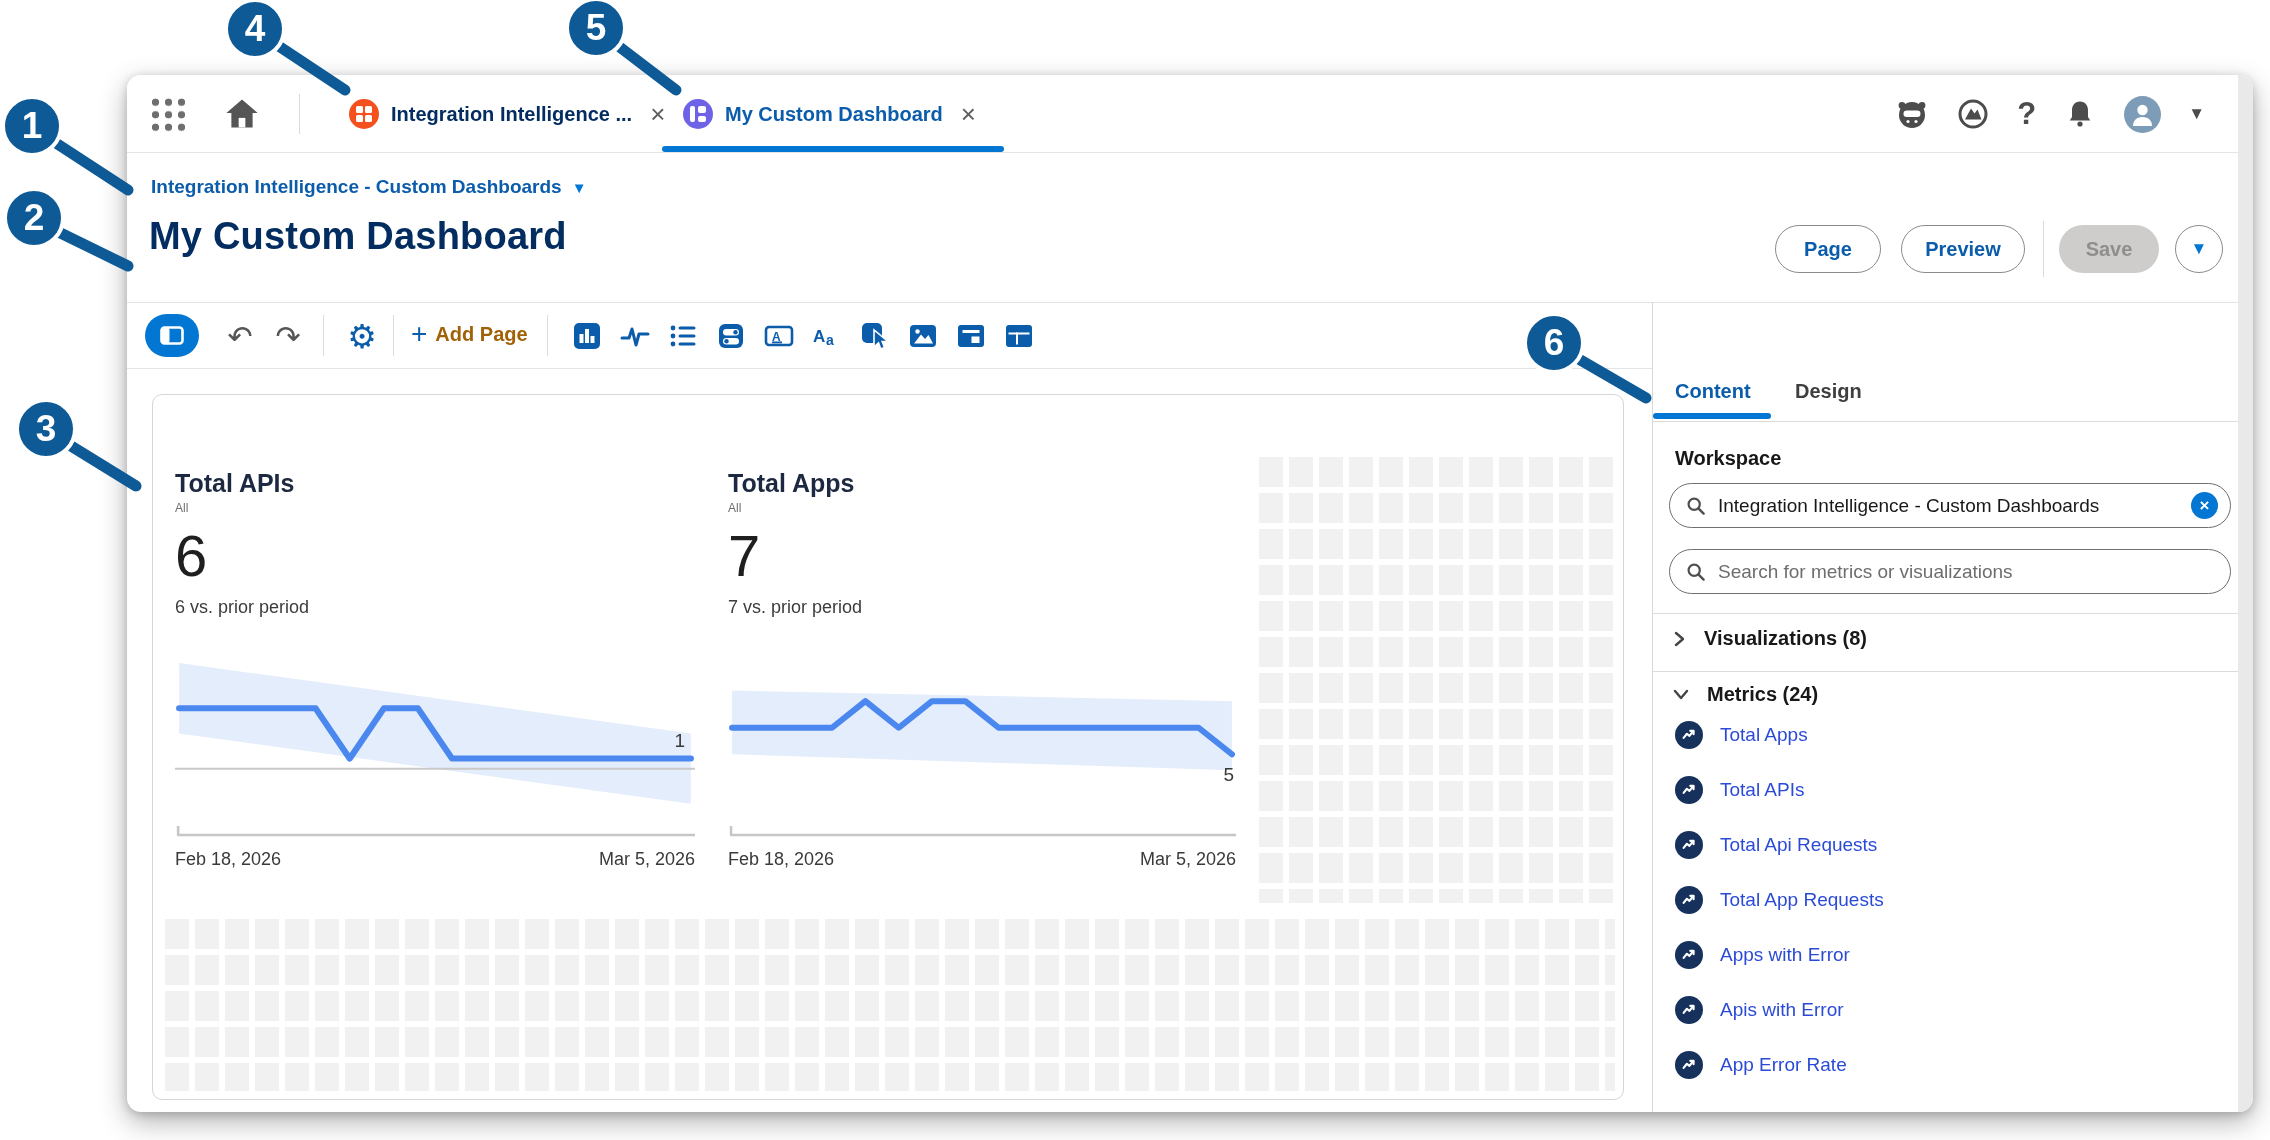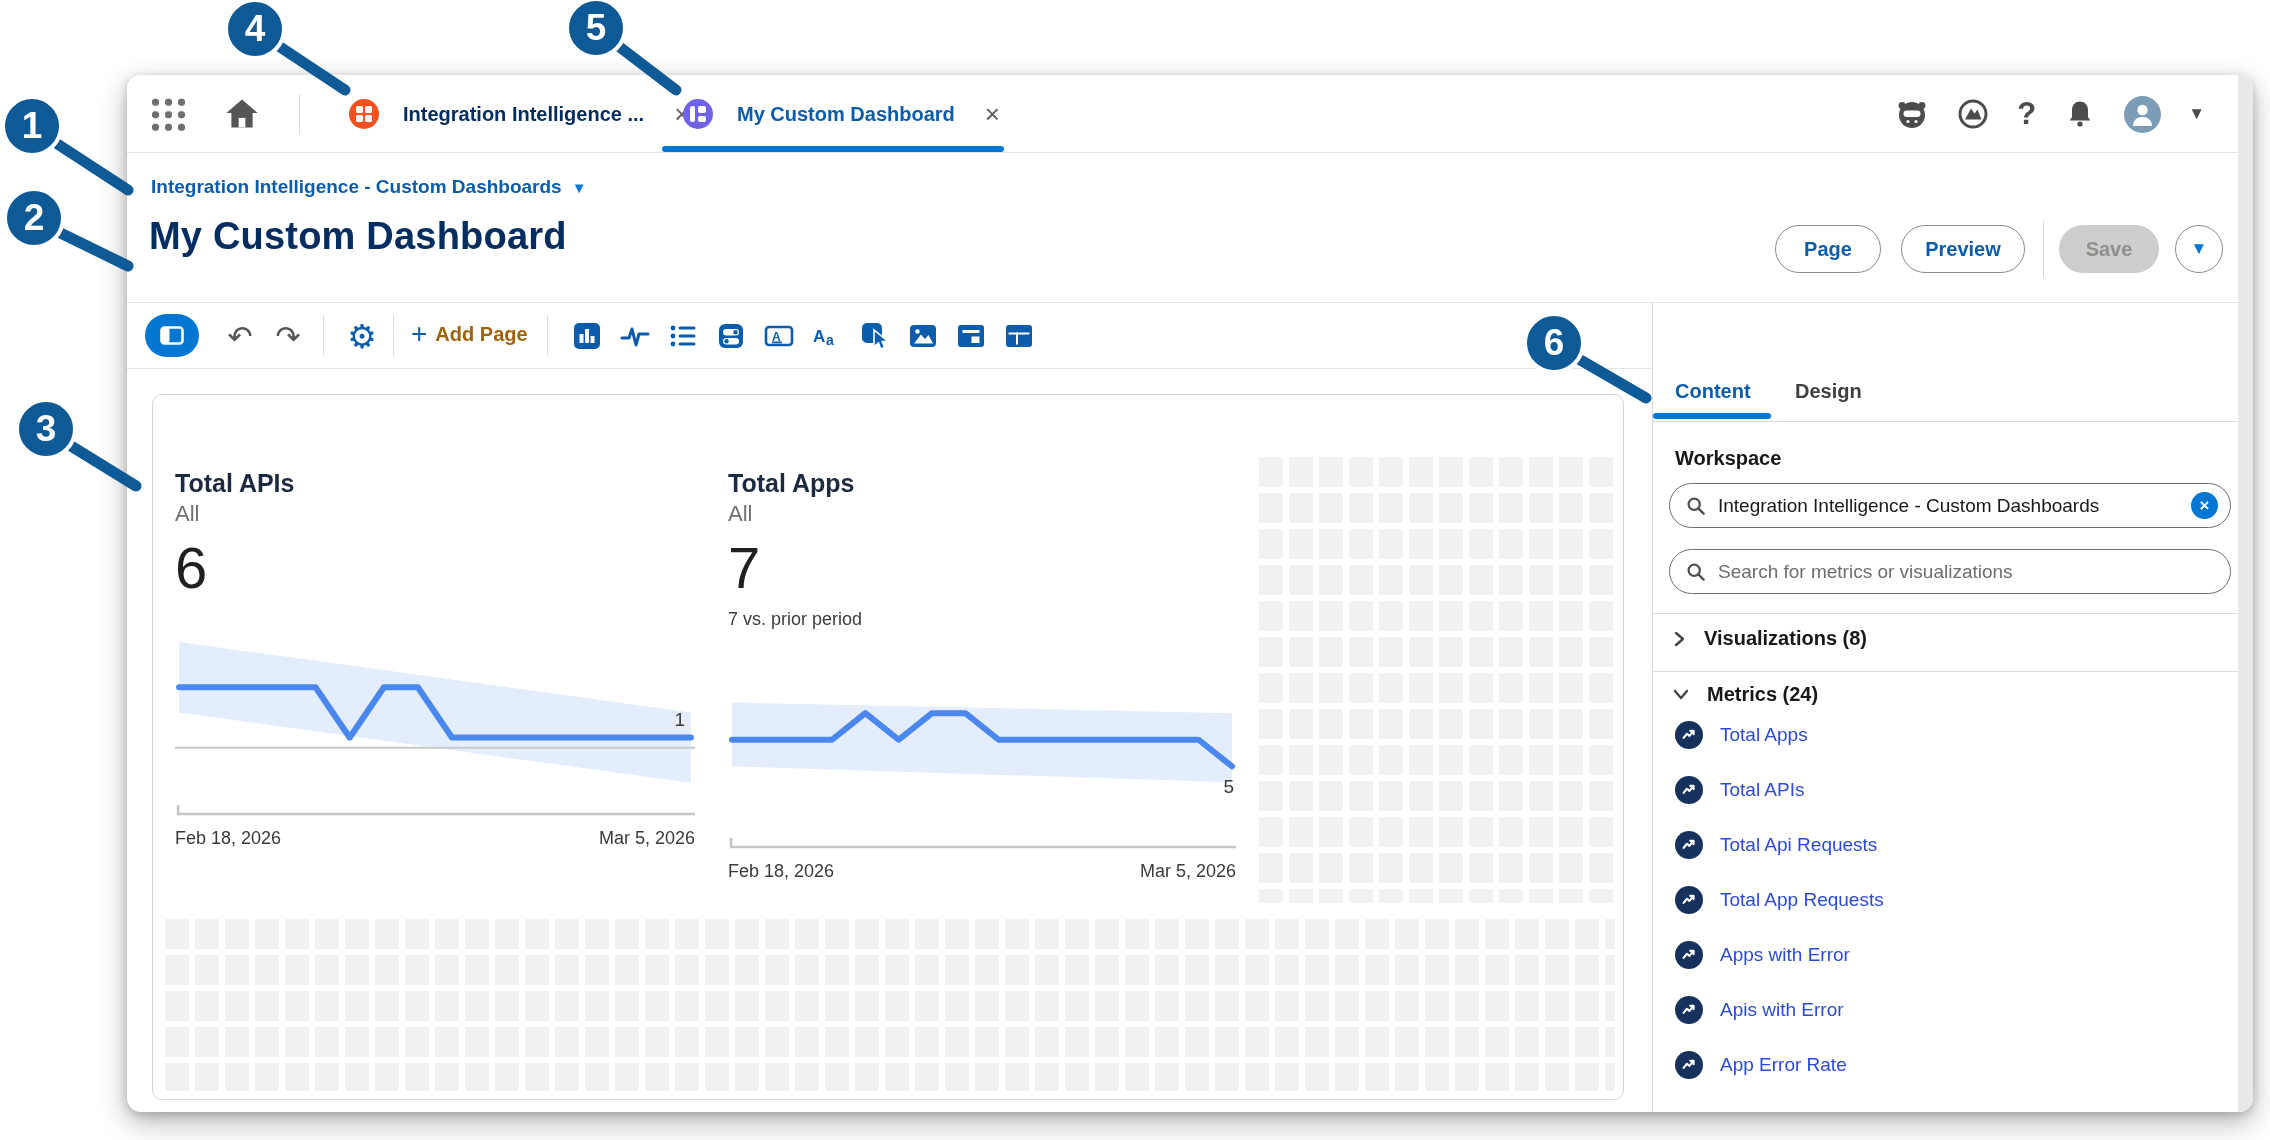"Integration Intelligence ..." .hdr-tab { gap: 24px -> 12px }
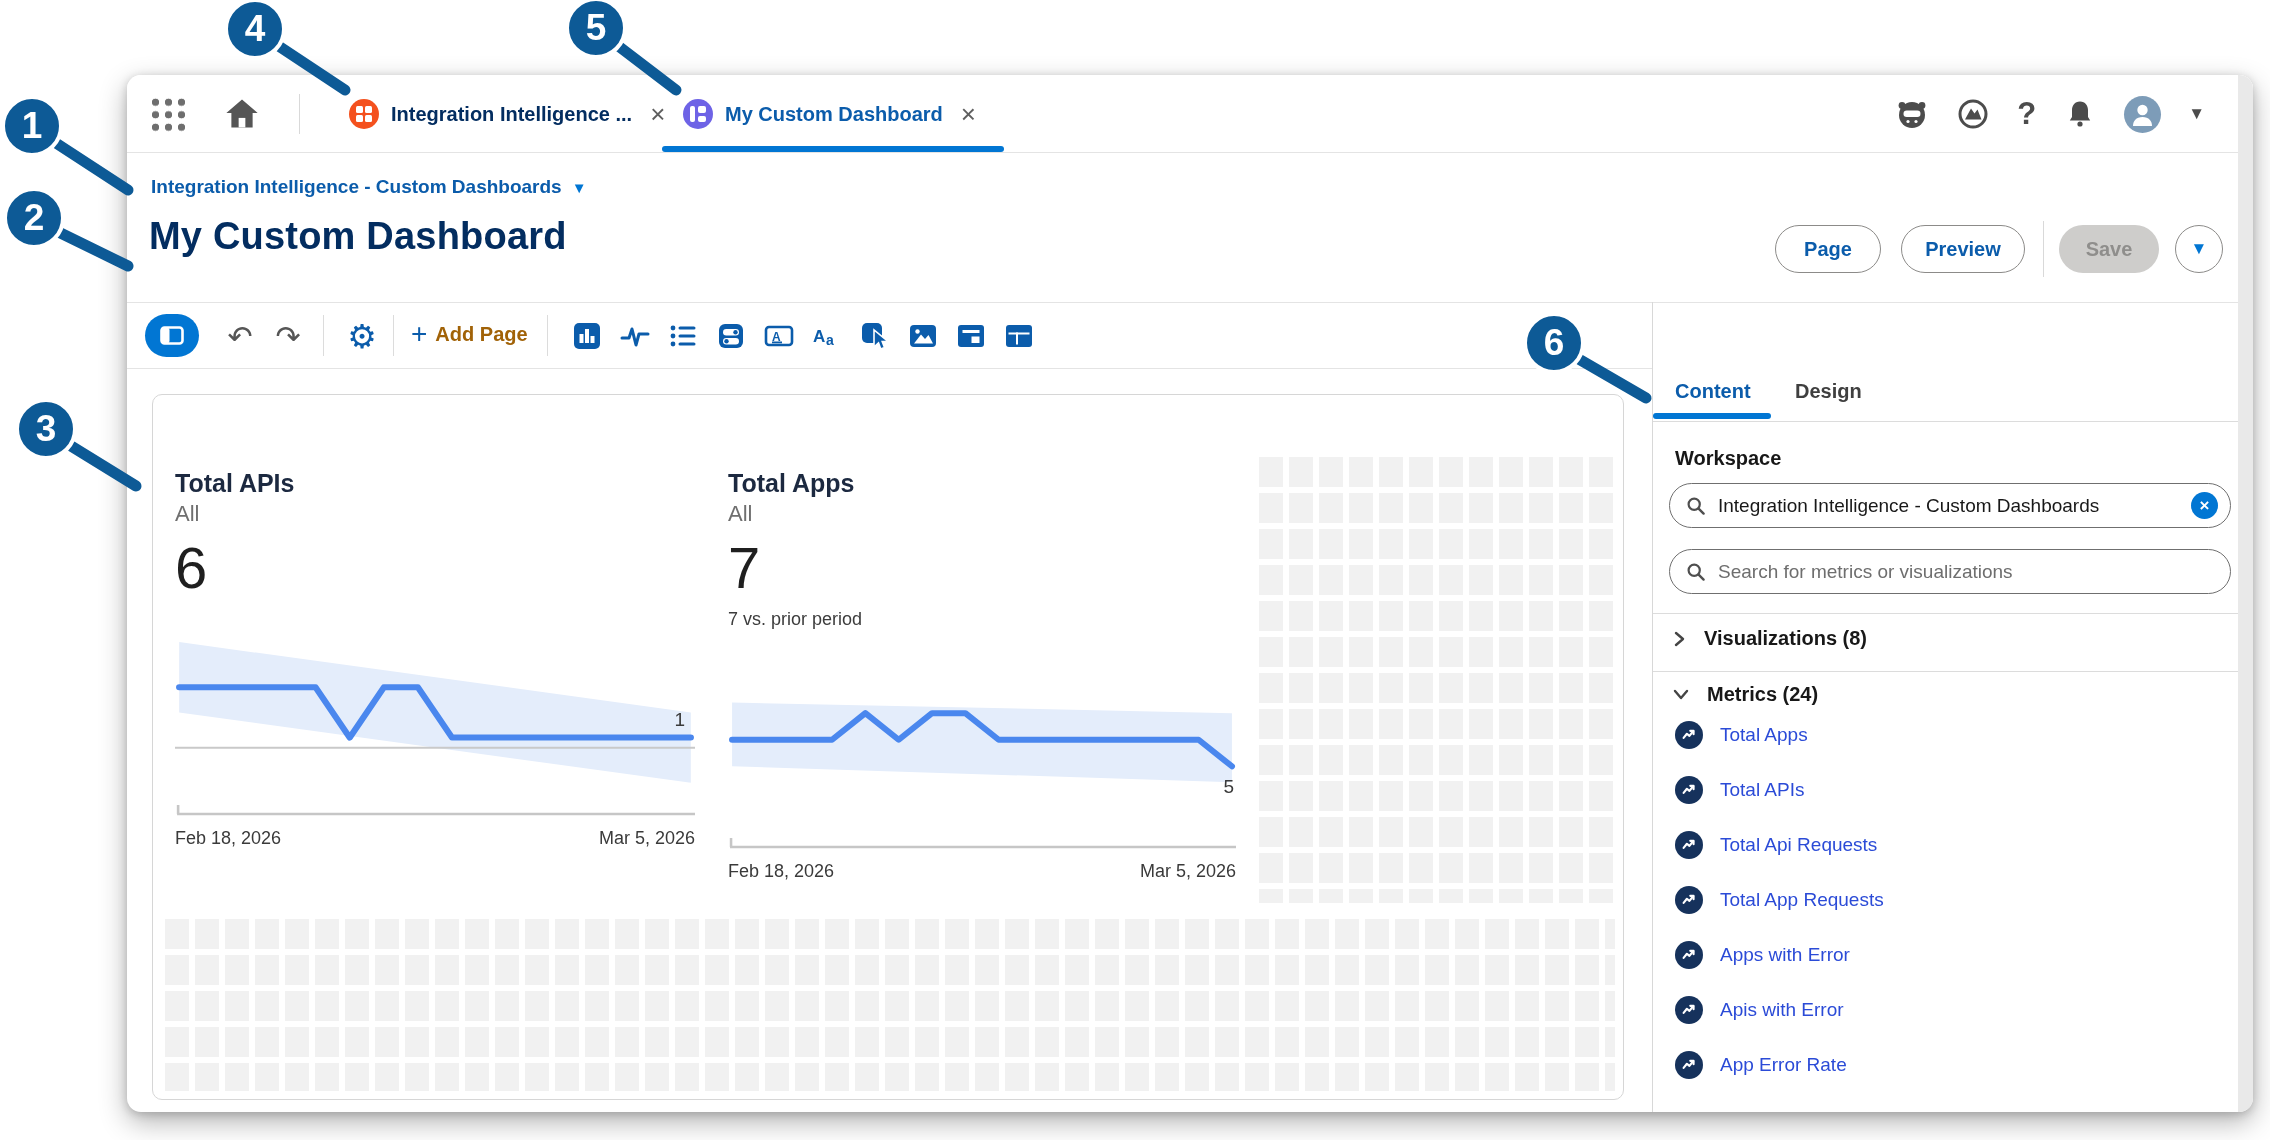"All" .wg-filter { font-size: 22px -> 12px }
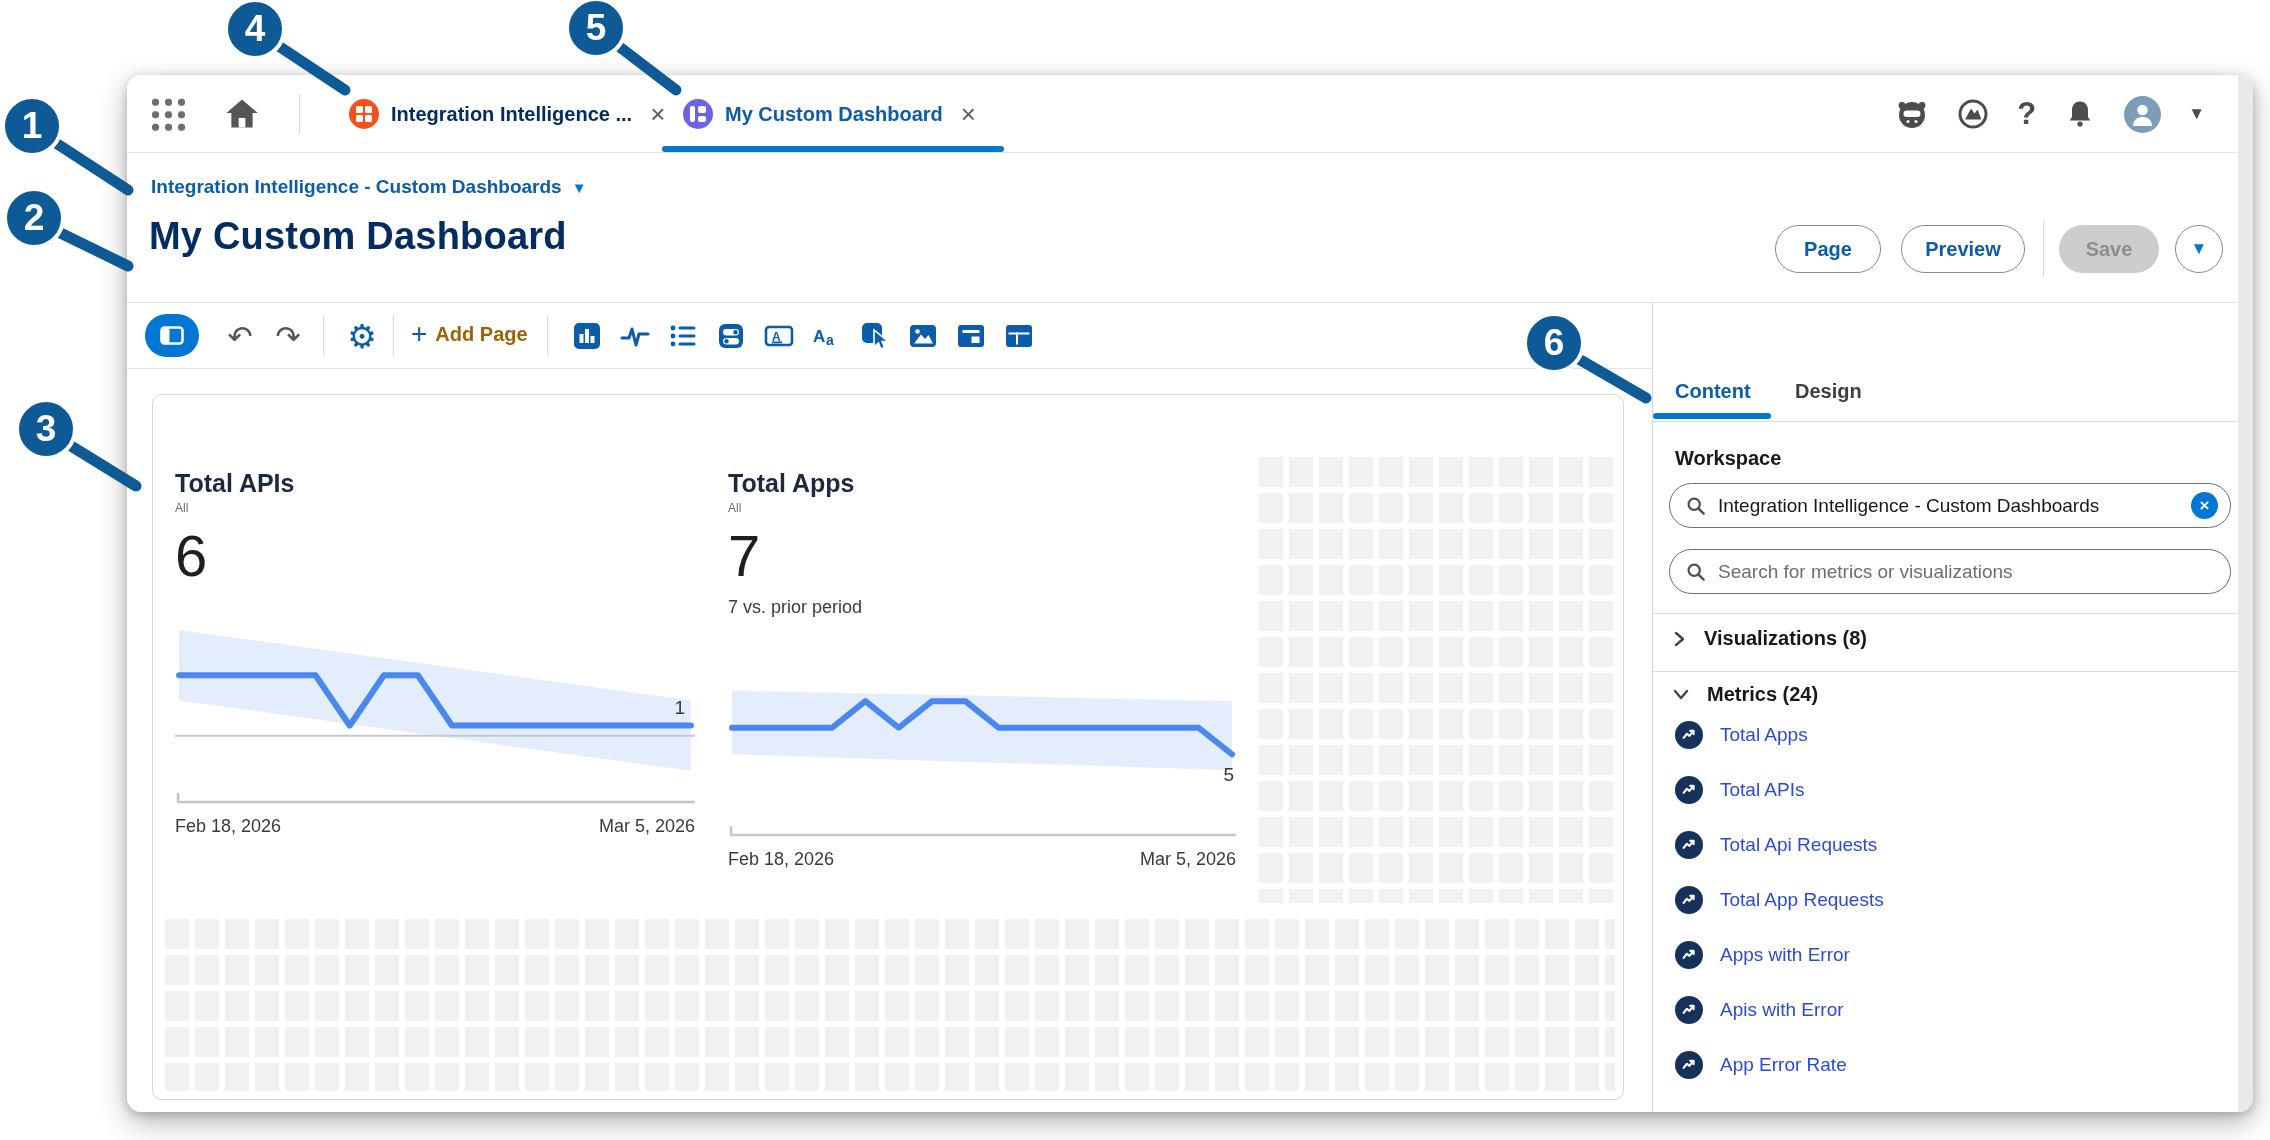"6 vs. prior period" div.wg-comp { html: none -> <div>6 vs. prior period</div> }
